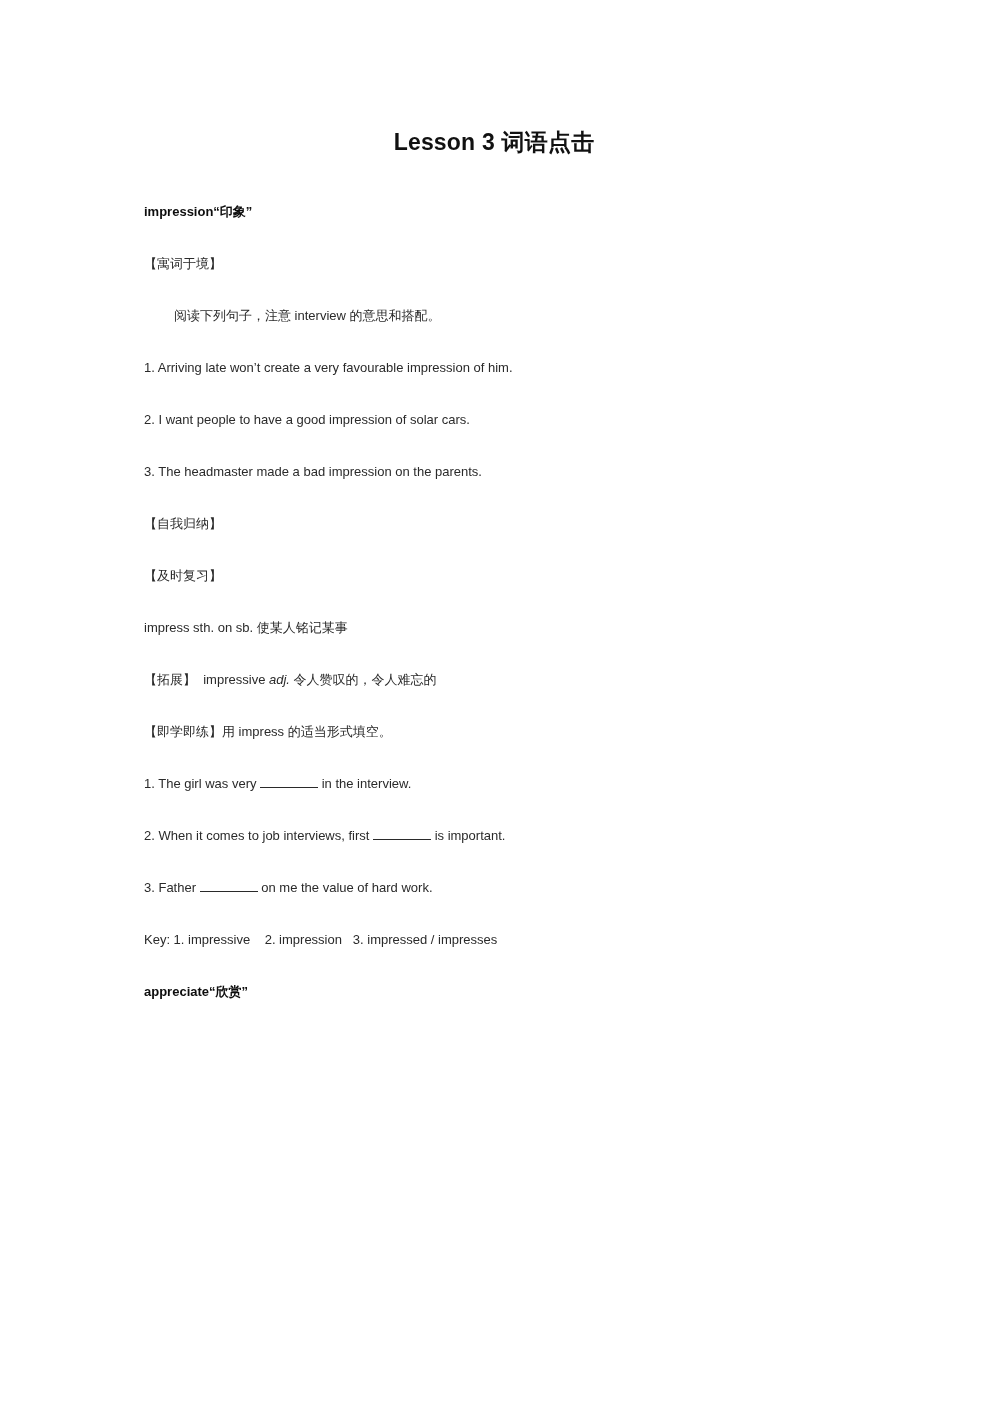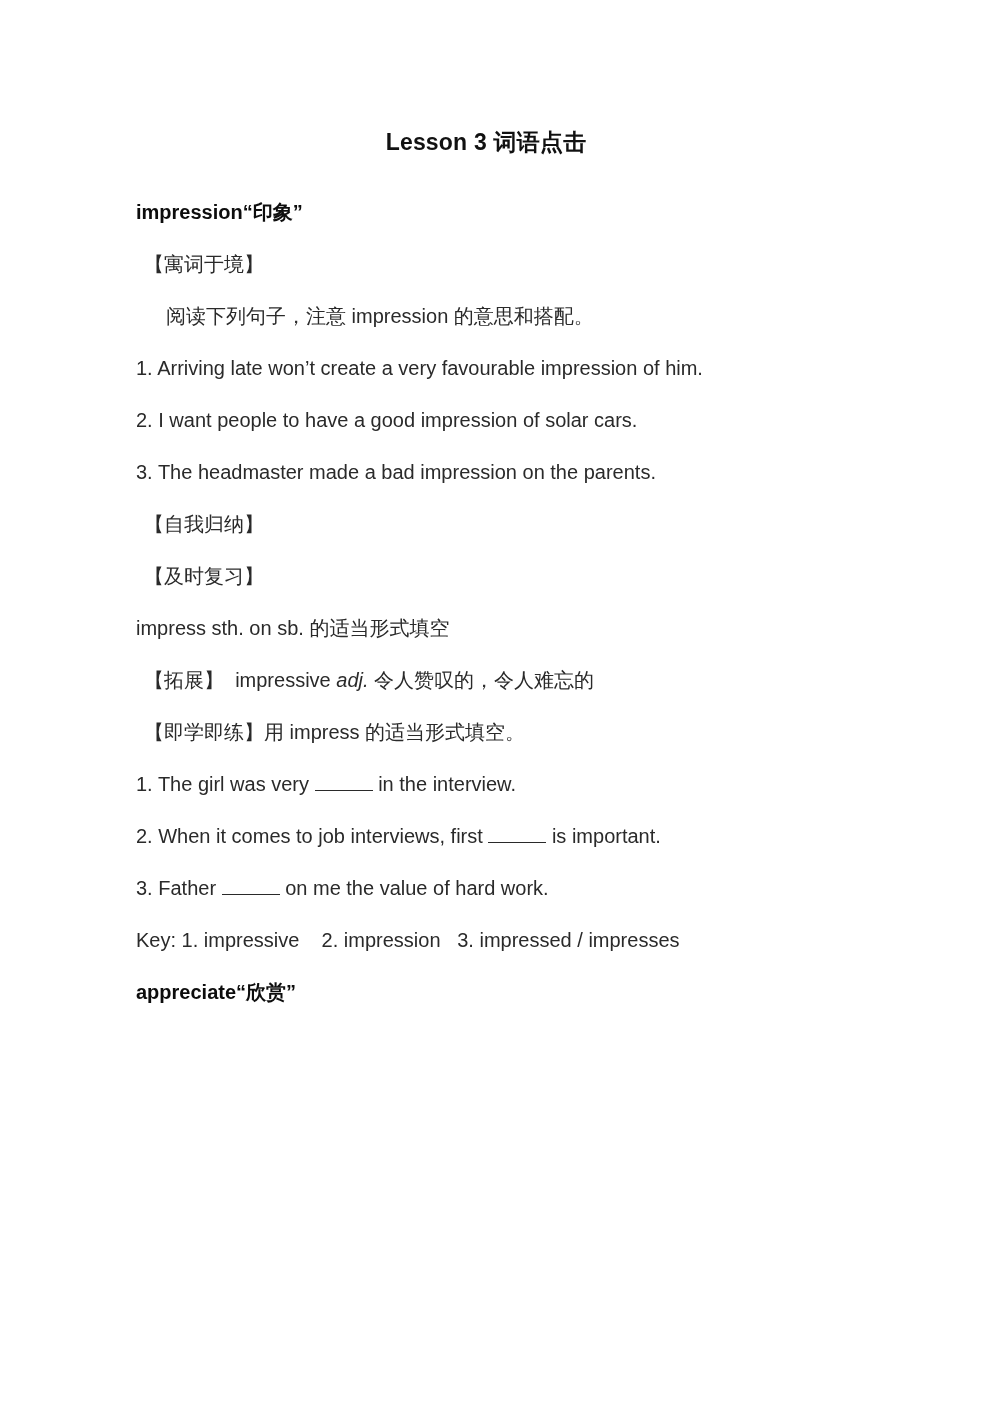"Lesson 3 词语点击" .content { left: 136px -> 144px }
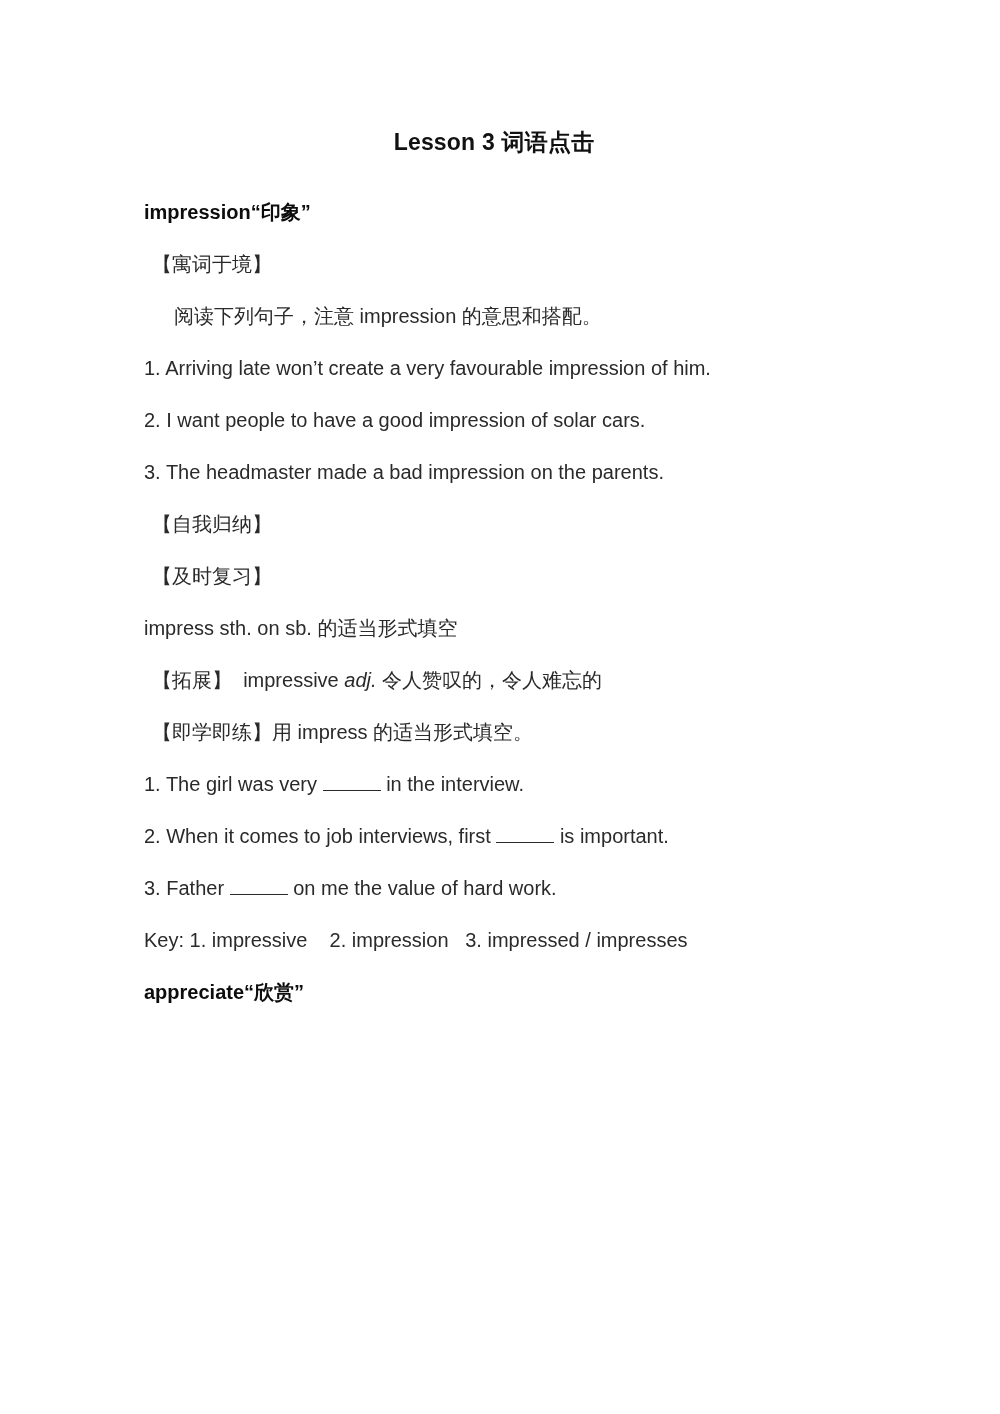"impression“印象”" .line { font-size: 20px -> 13px }
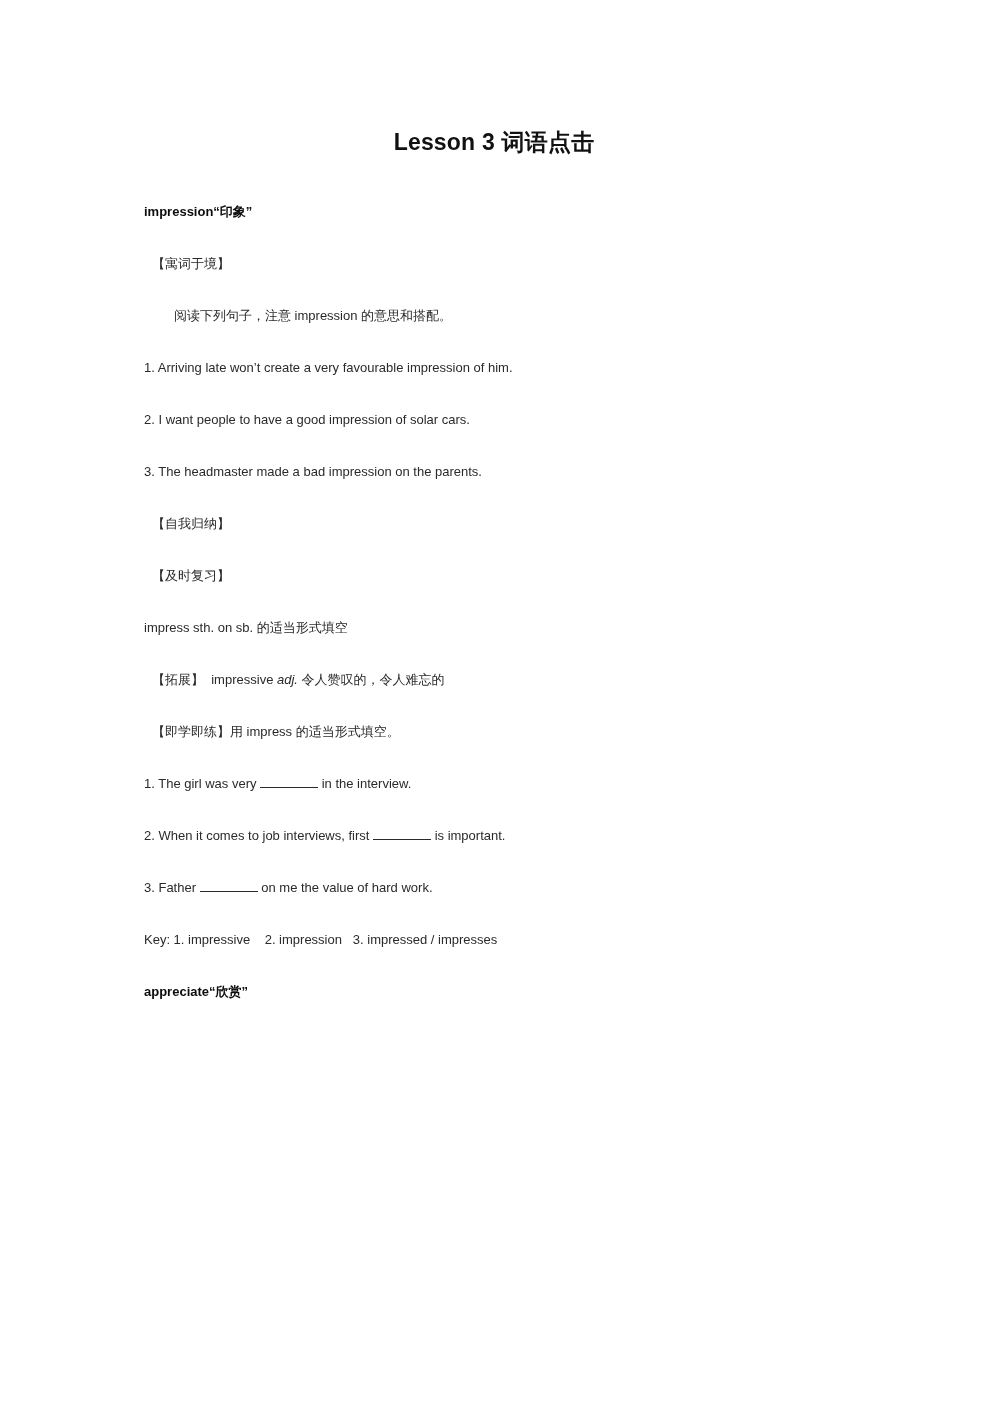"【寓词于境】" .ind-1 { margin-left: 8px -> none }
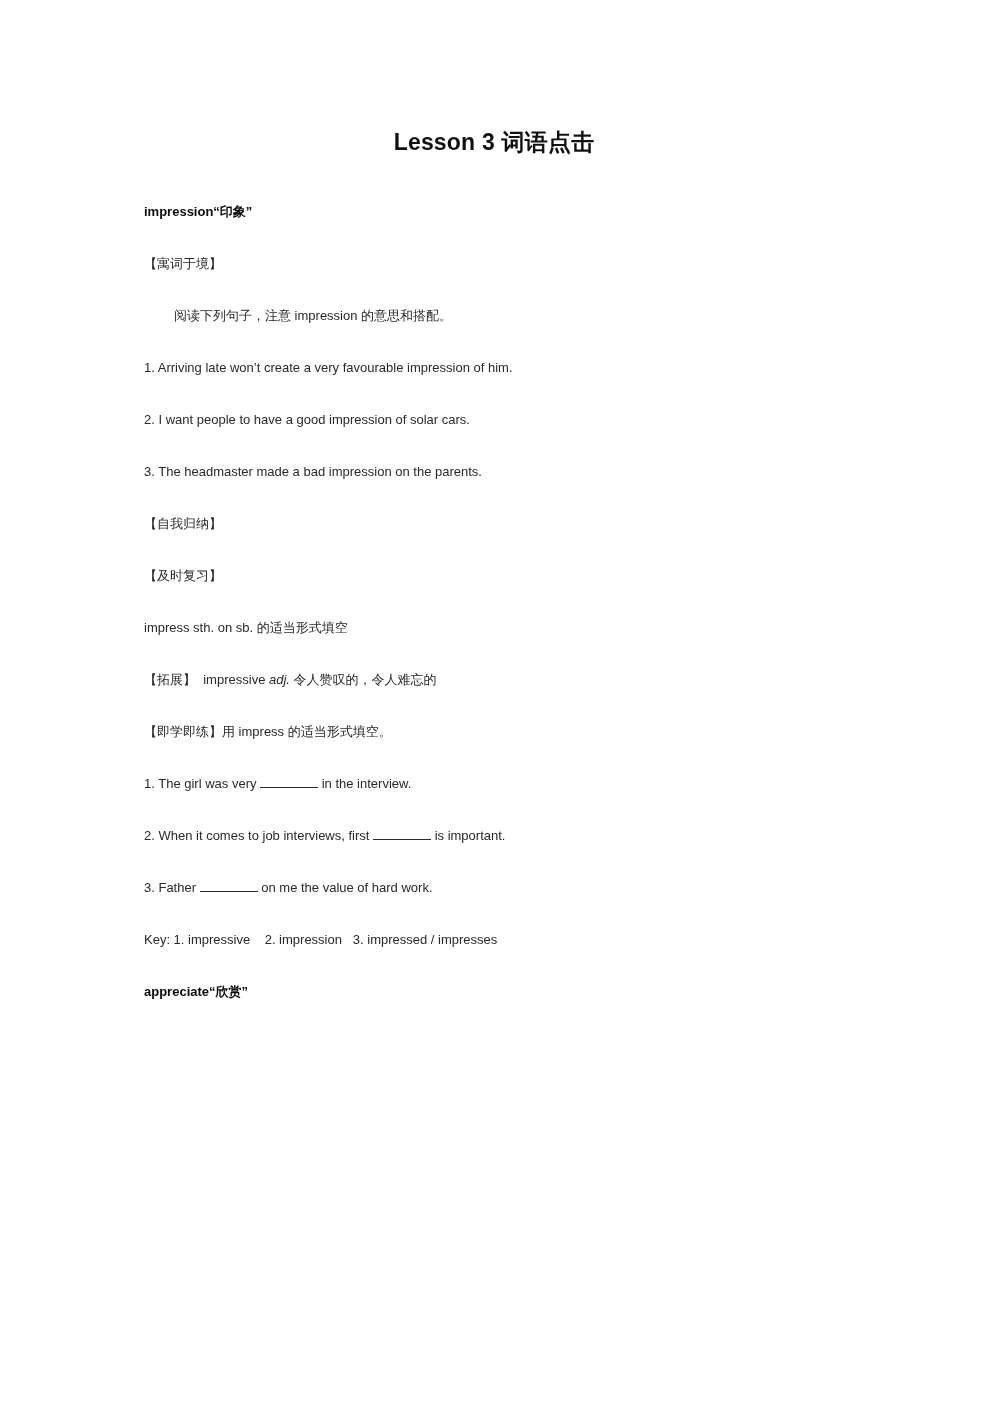"阅读下列句子，注意 impression 的意思和搭配。" div.line { text: impression -> interview }
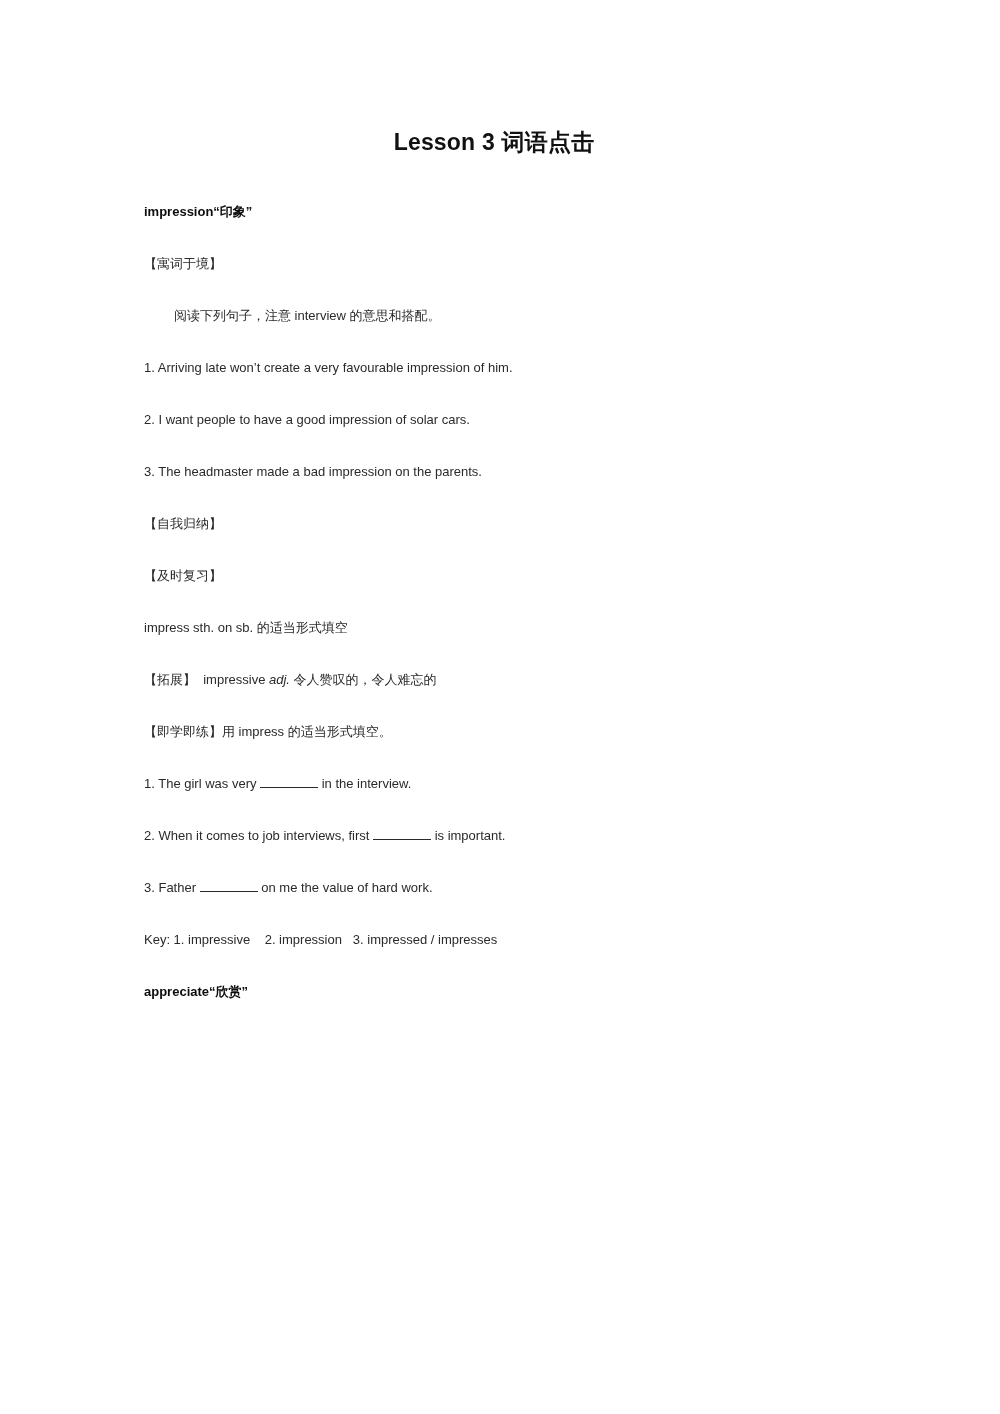"impress sth. on sb. 的适当形式填空" div.line { text: 的适当形式填空 -> 使某人铭记某事 }
